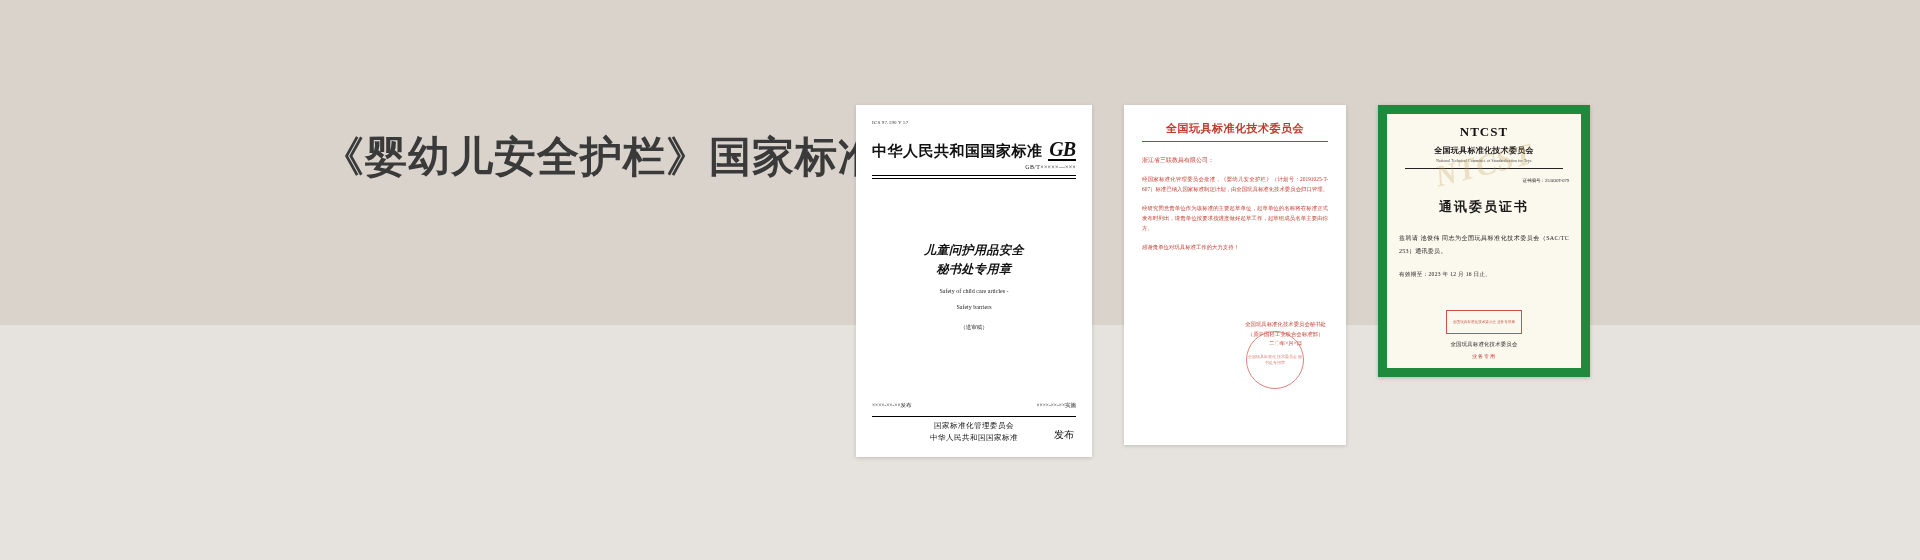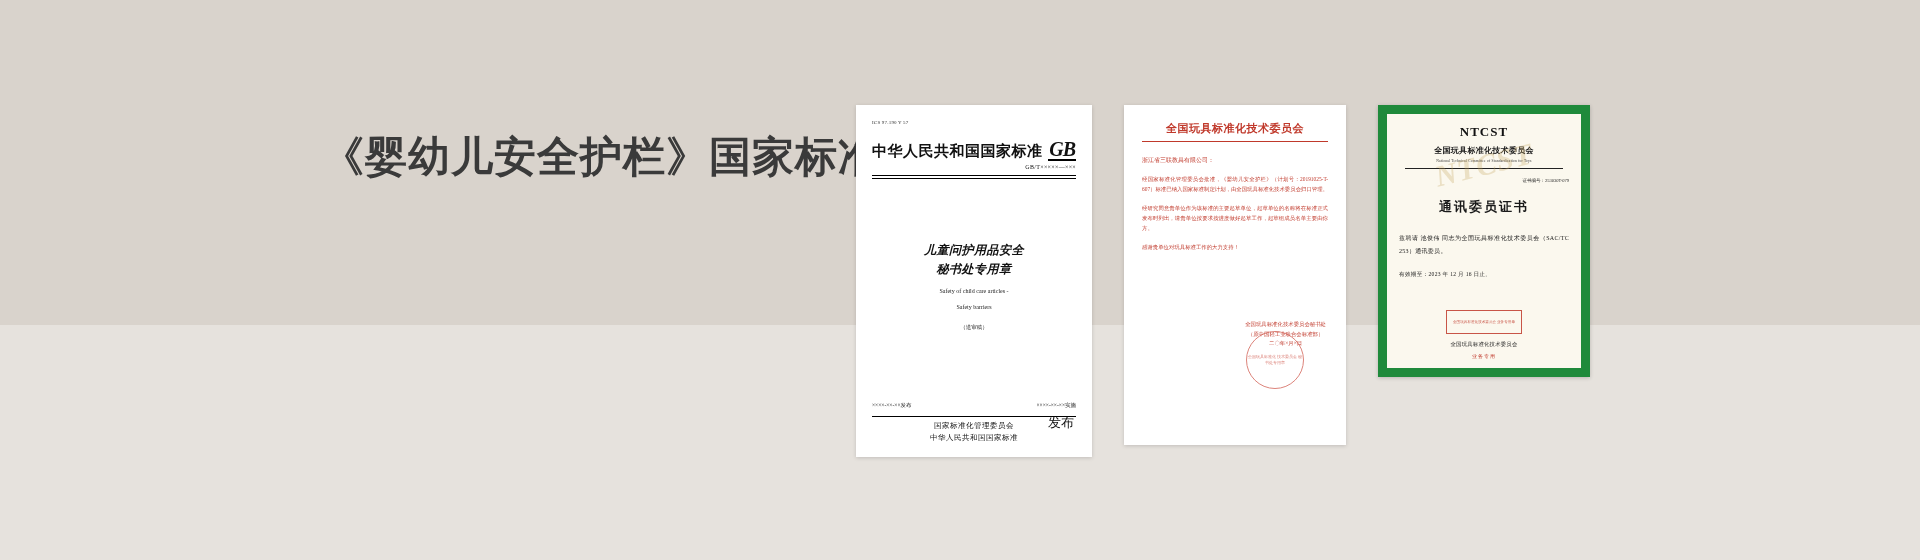"发布" .gb-issue { bottom: 25px -> 15px; font-size: 13px -> 10px }
